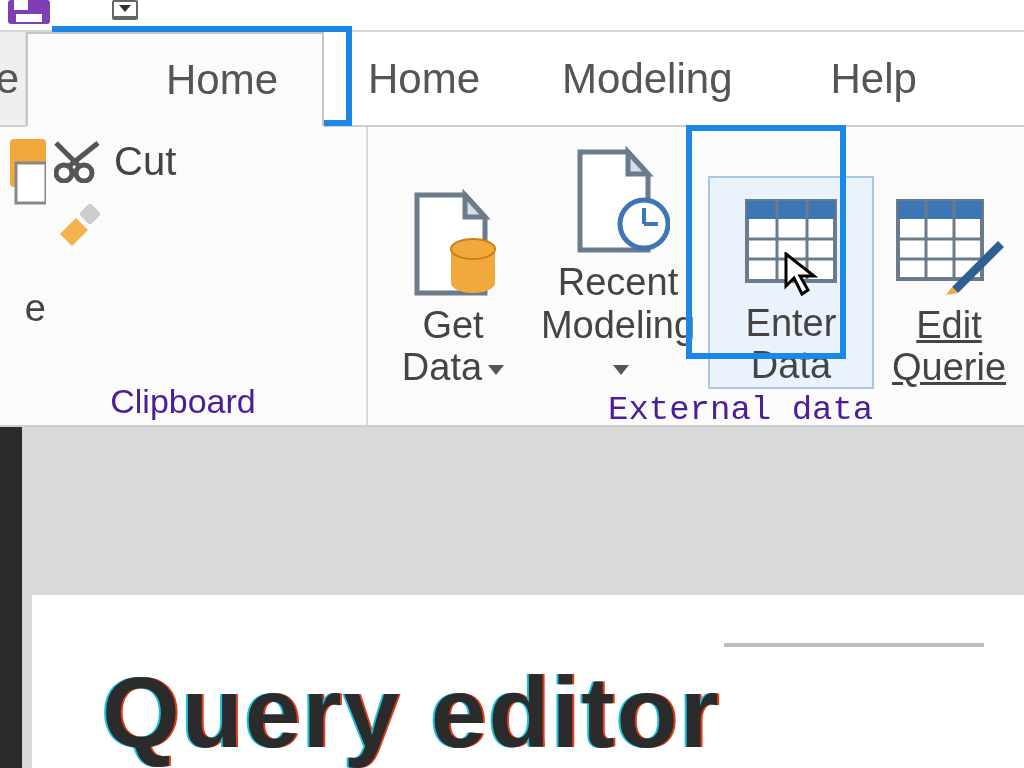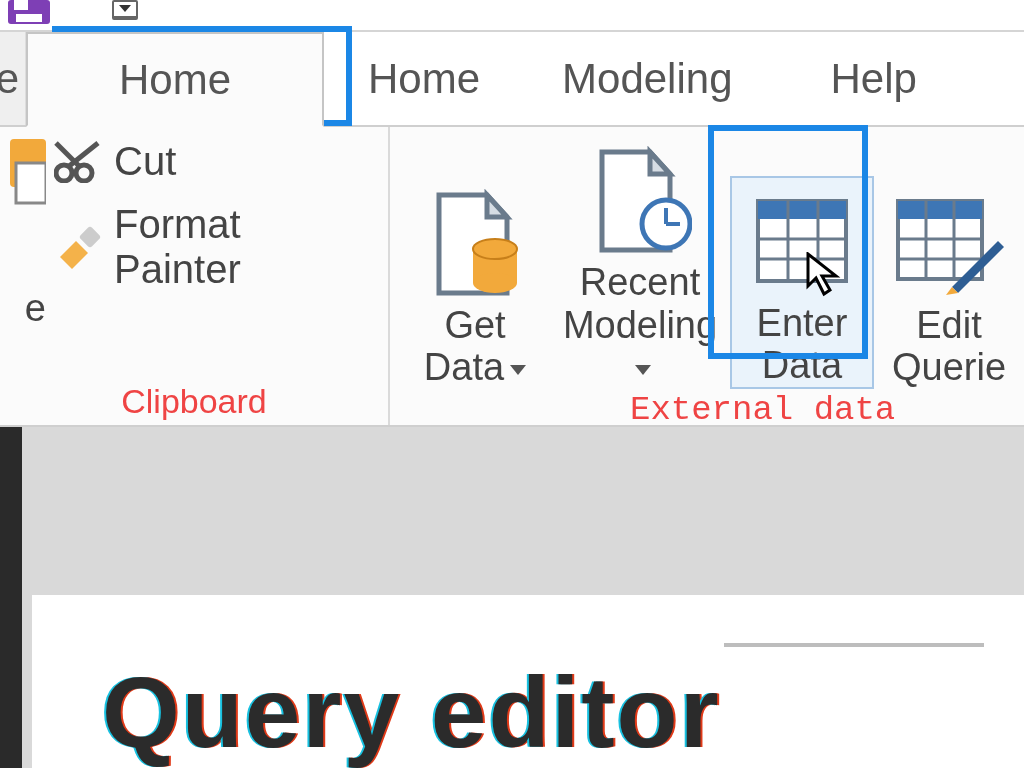"Home" .tab { justify-content: center -> flex-end }
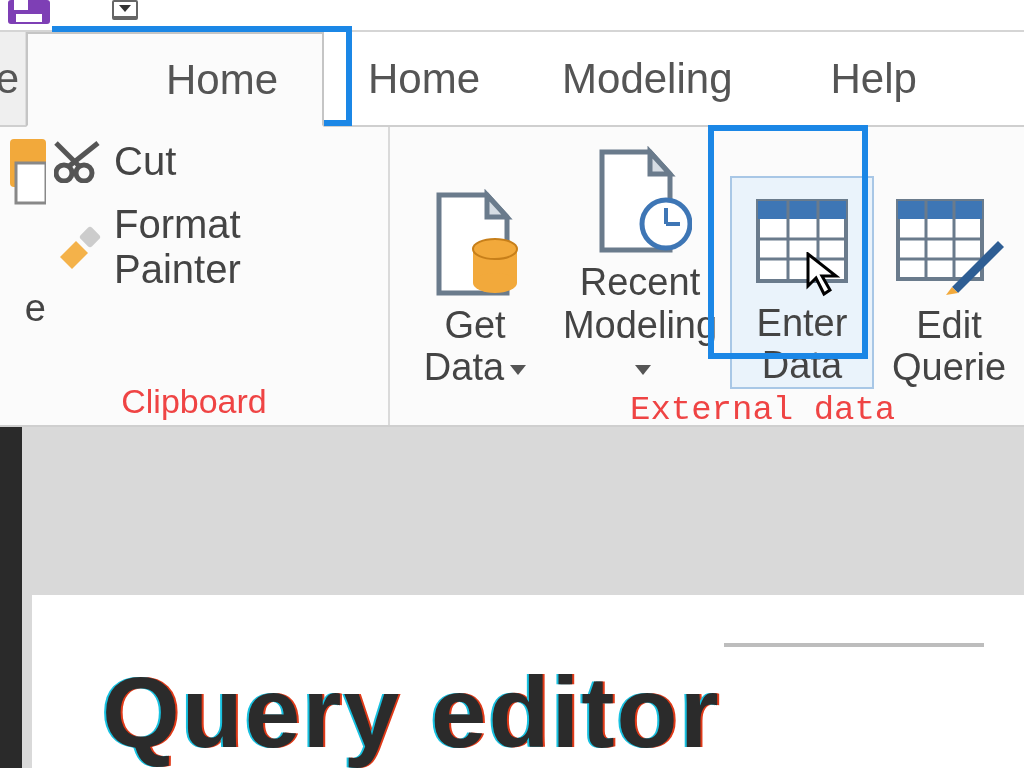"Format Painter" span { html: <span>Format Painter</span> -> none }
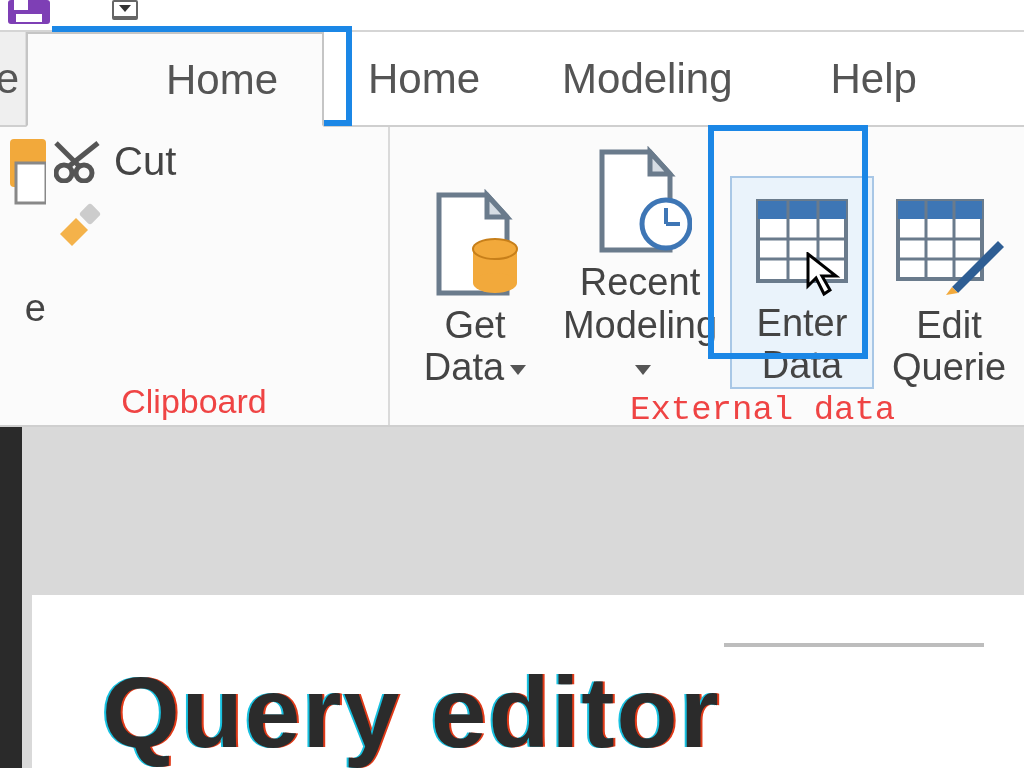"Enter" div.big-btn { width: 144px -> 166px }
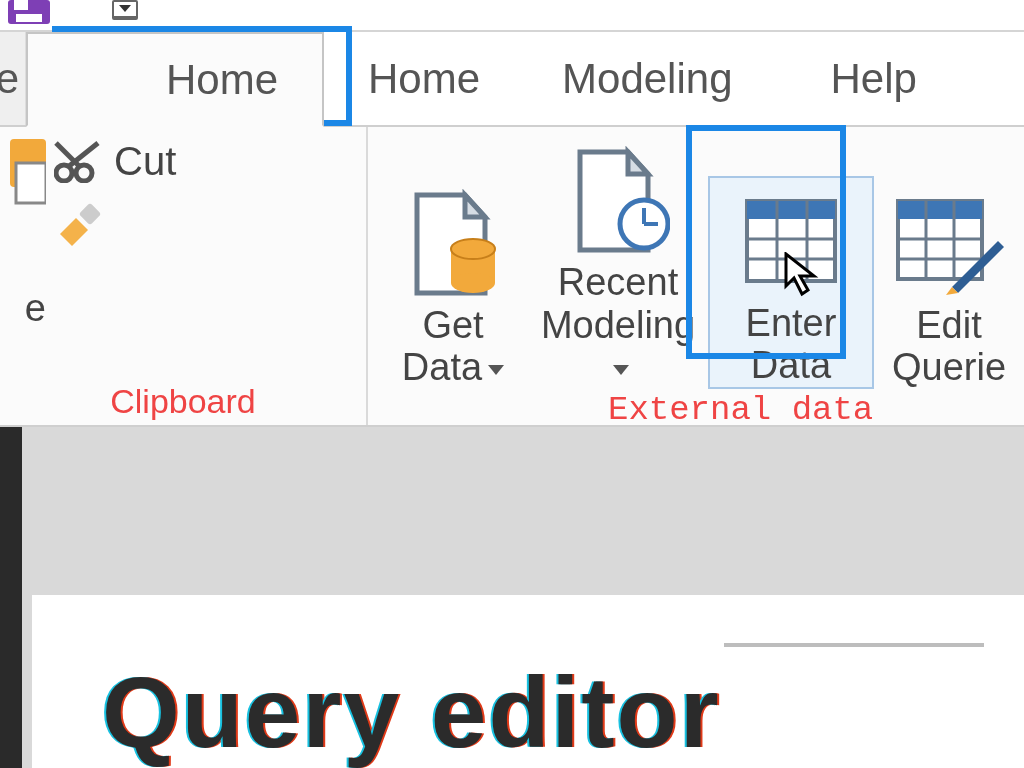"Edit" div.big-btn { text-decoration: none -> underline }
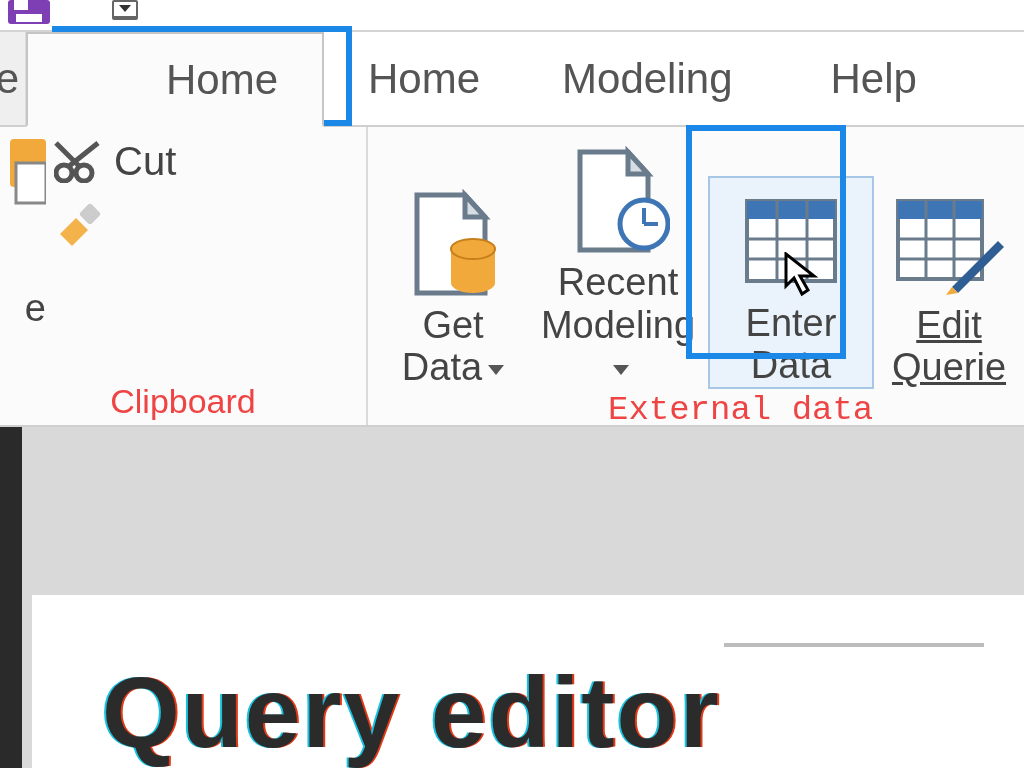"Clipboard" .group-label { color: #ef4444 -> #4c1d95 }
